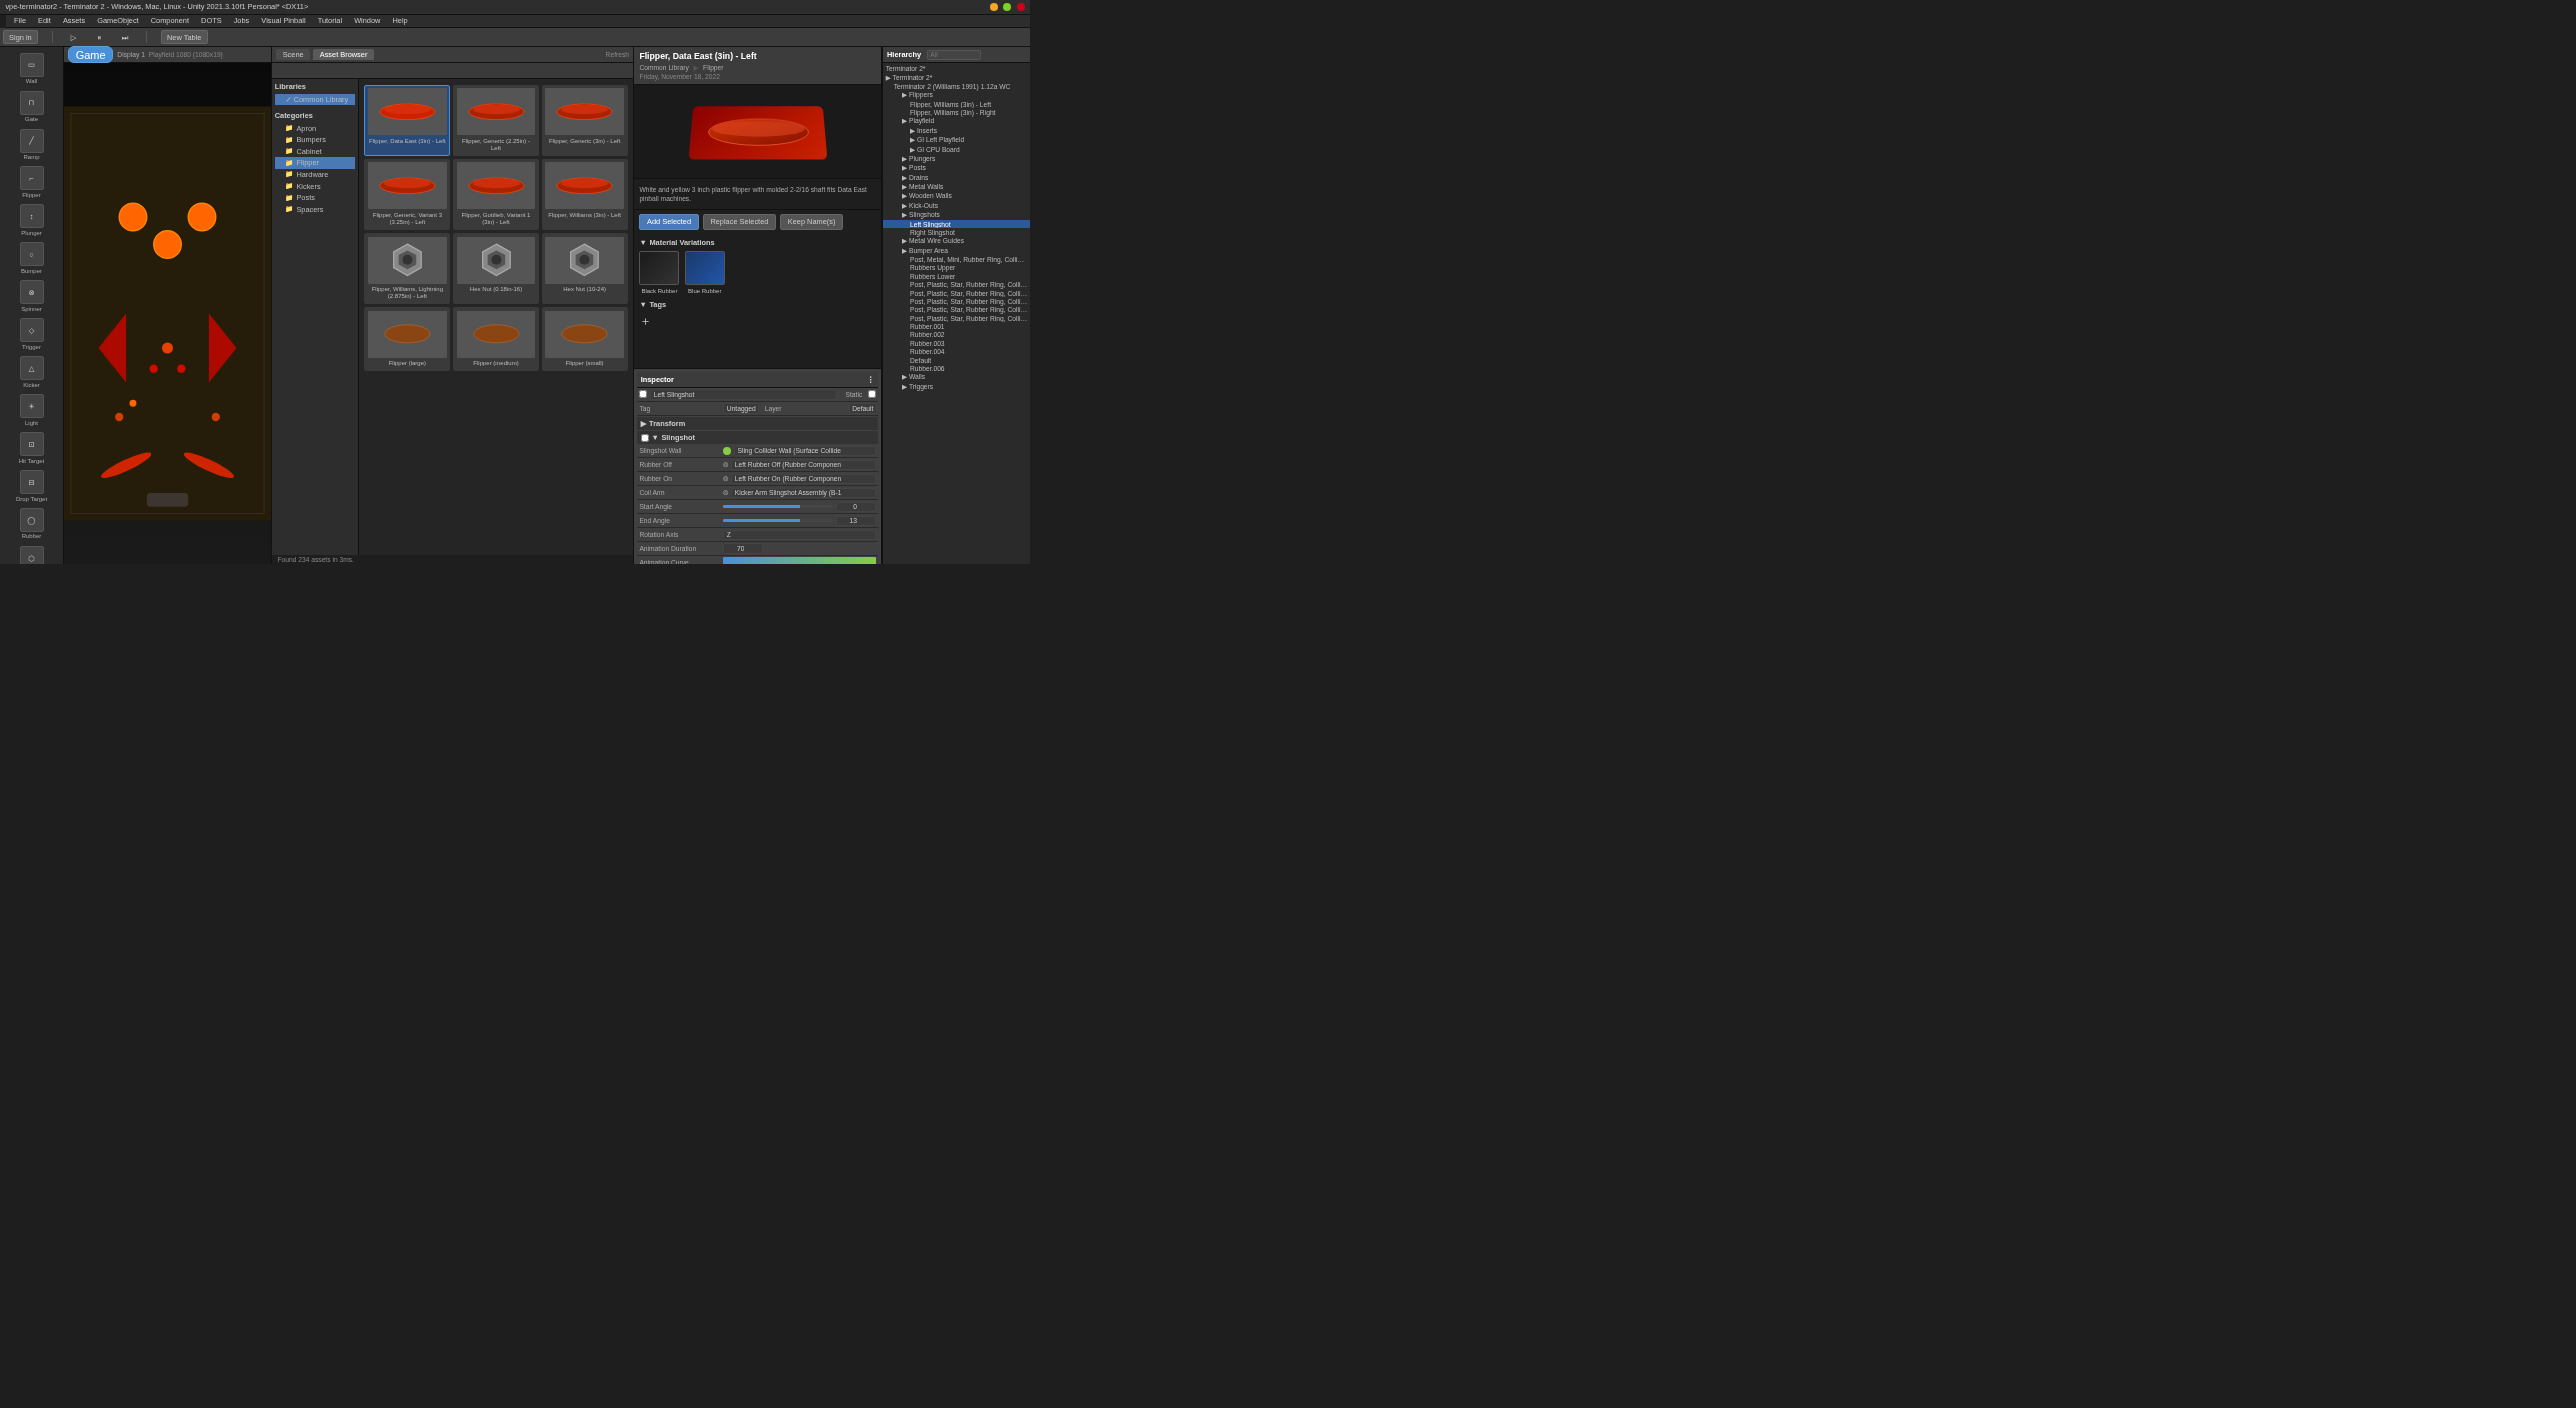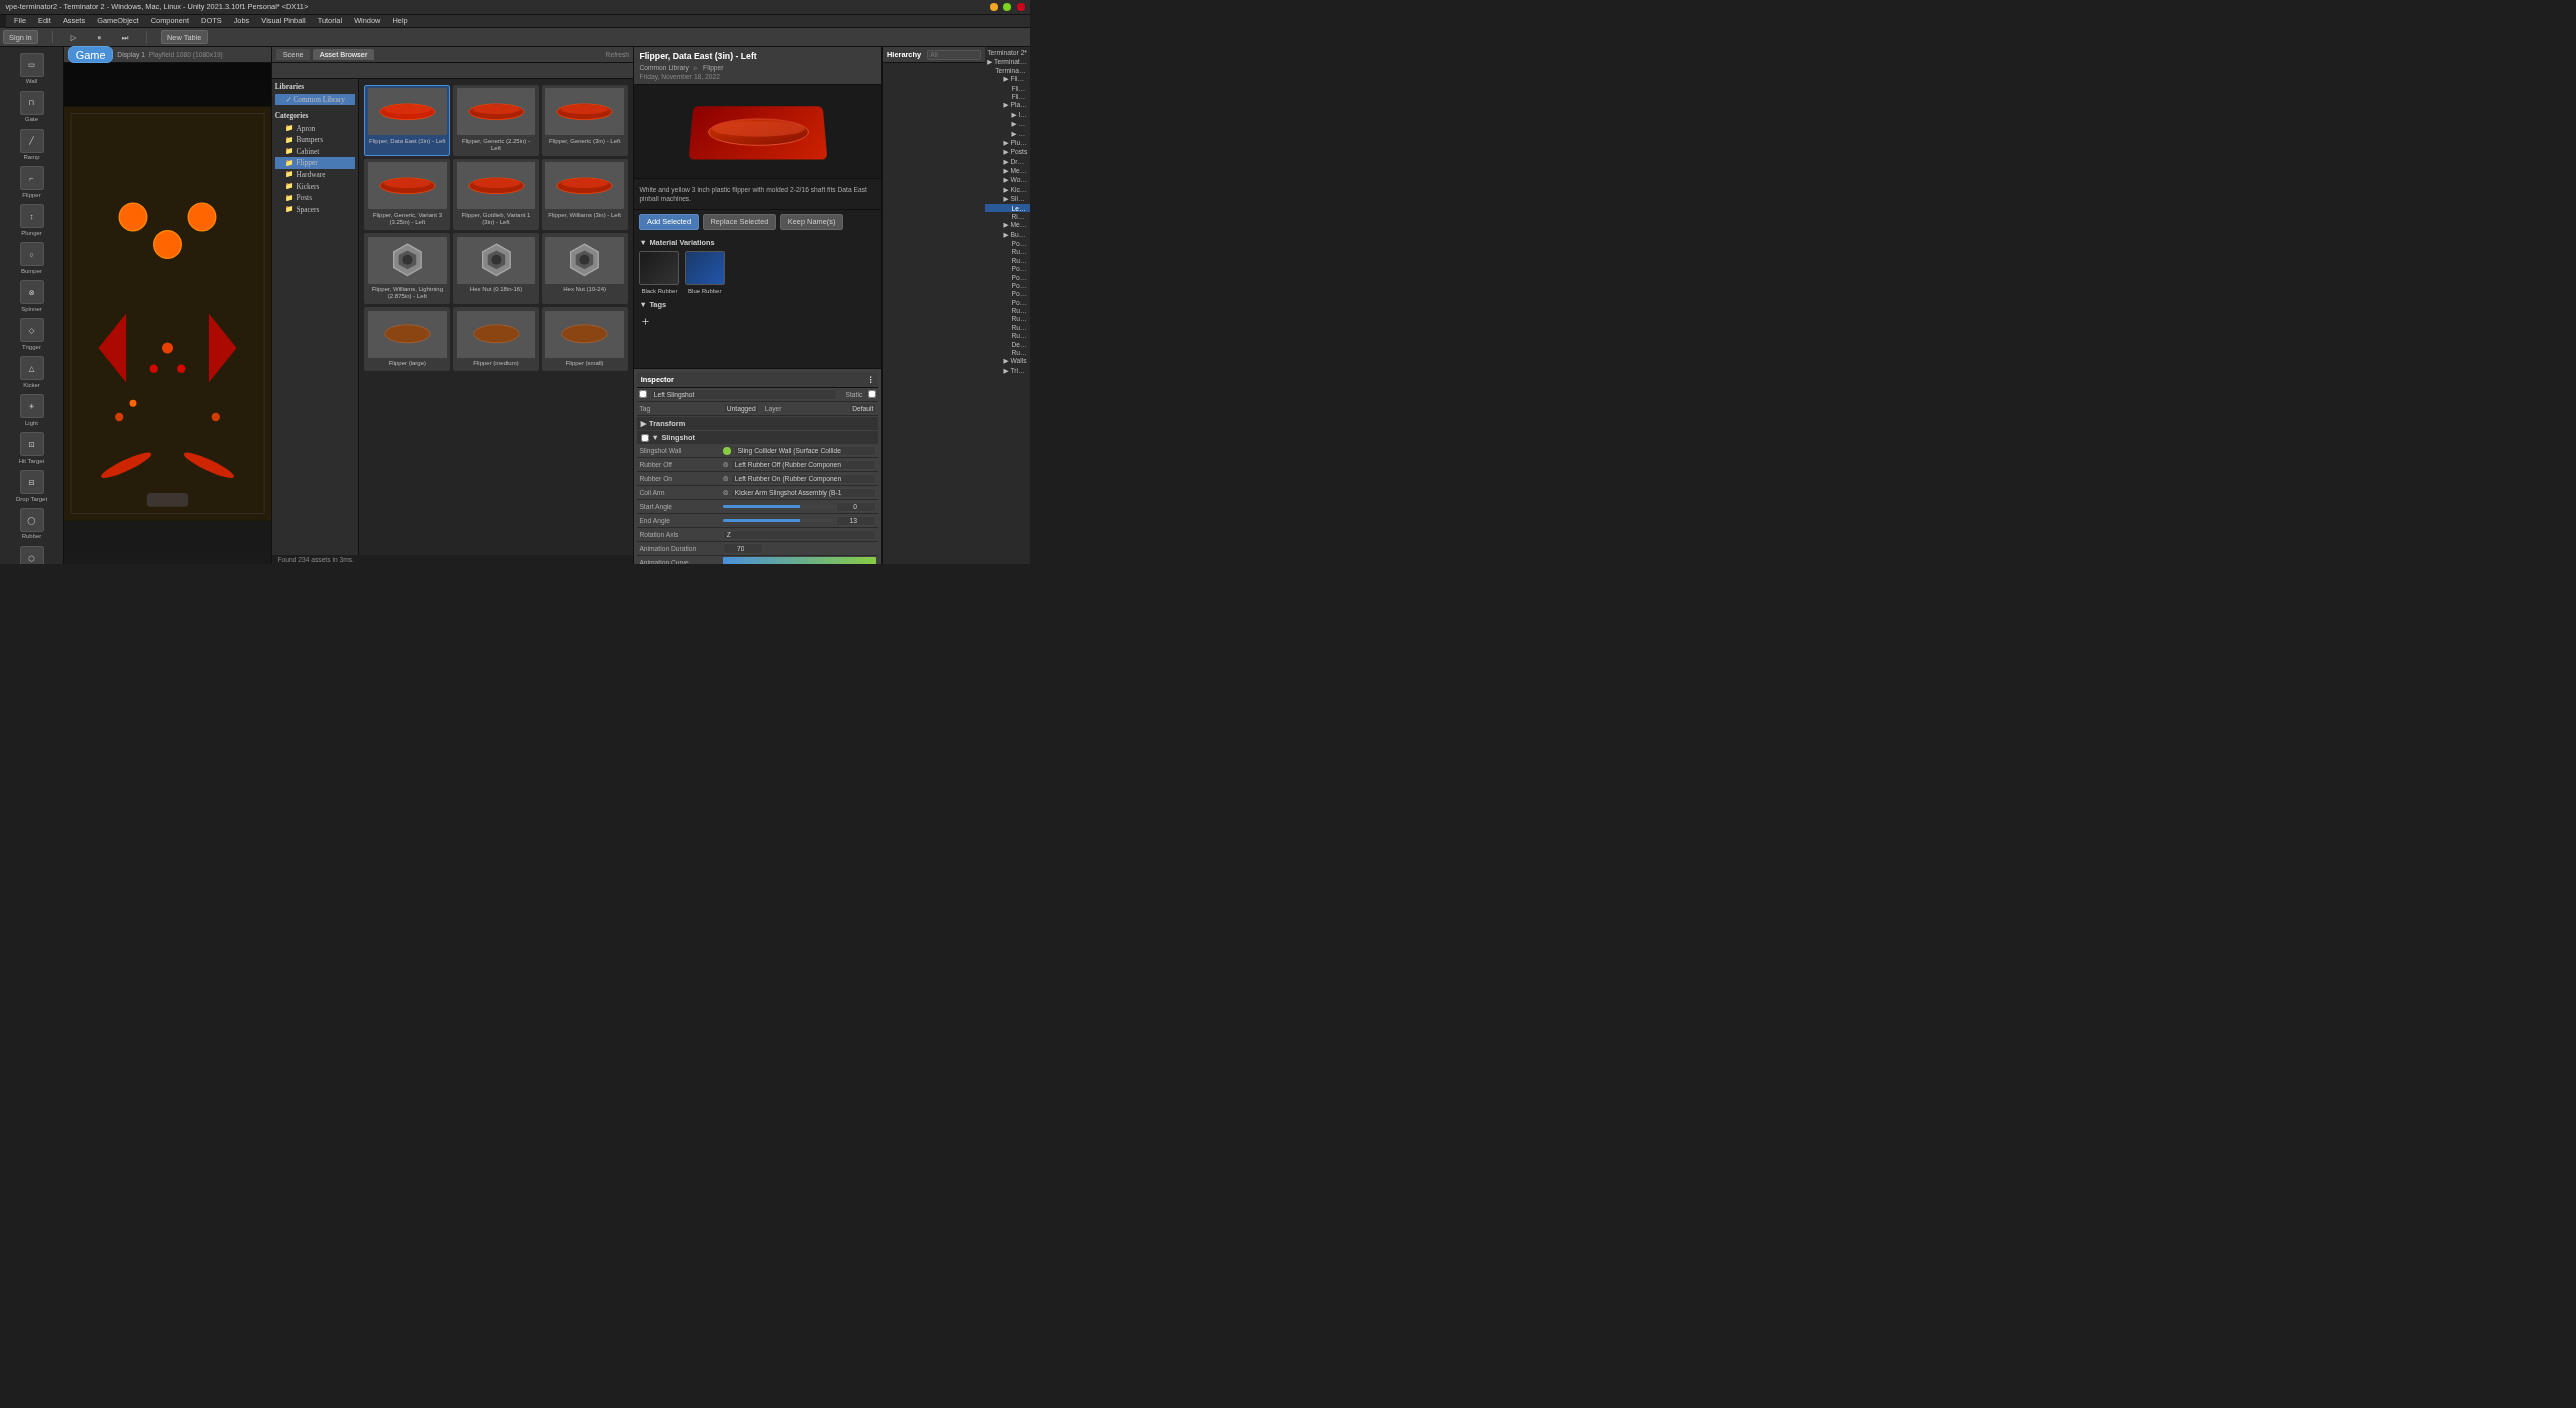"Hierarchy" #hierarchy { flex-direction: row -> column }
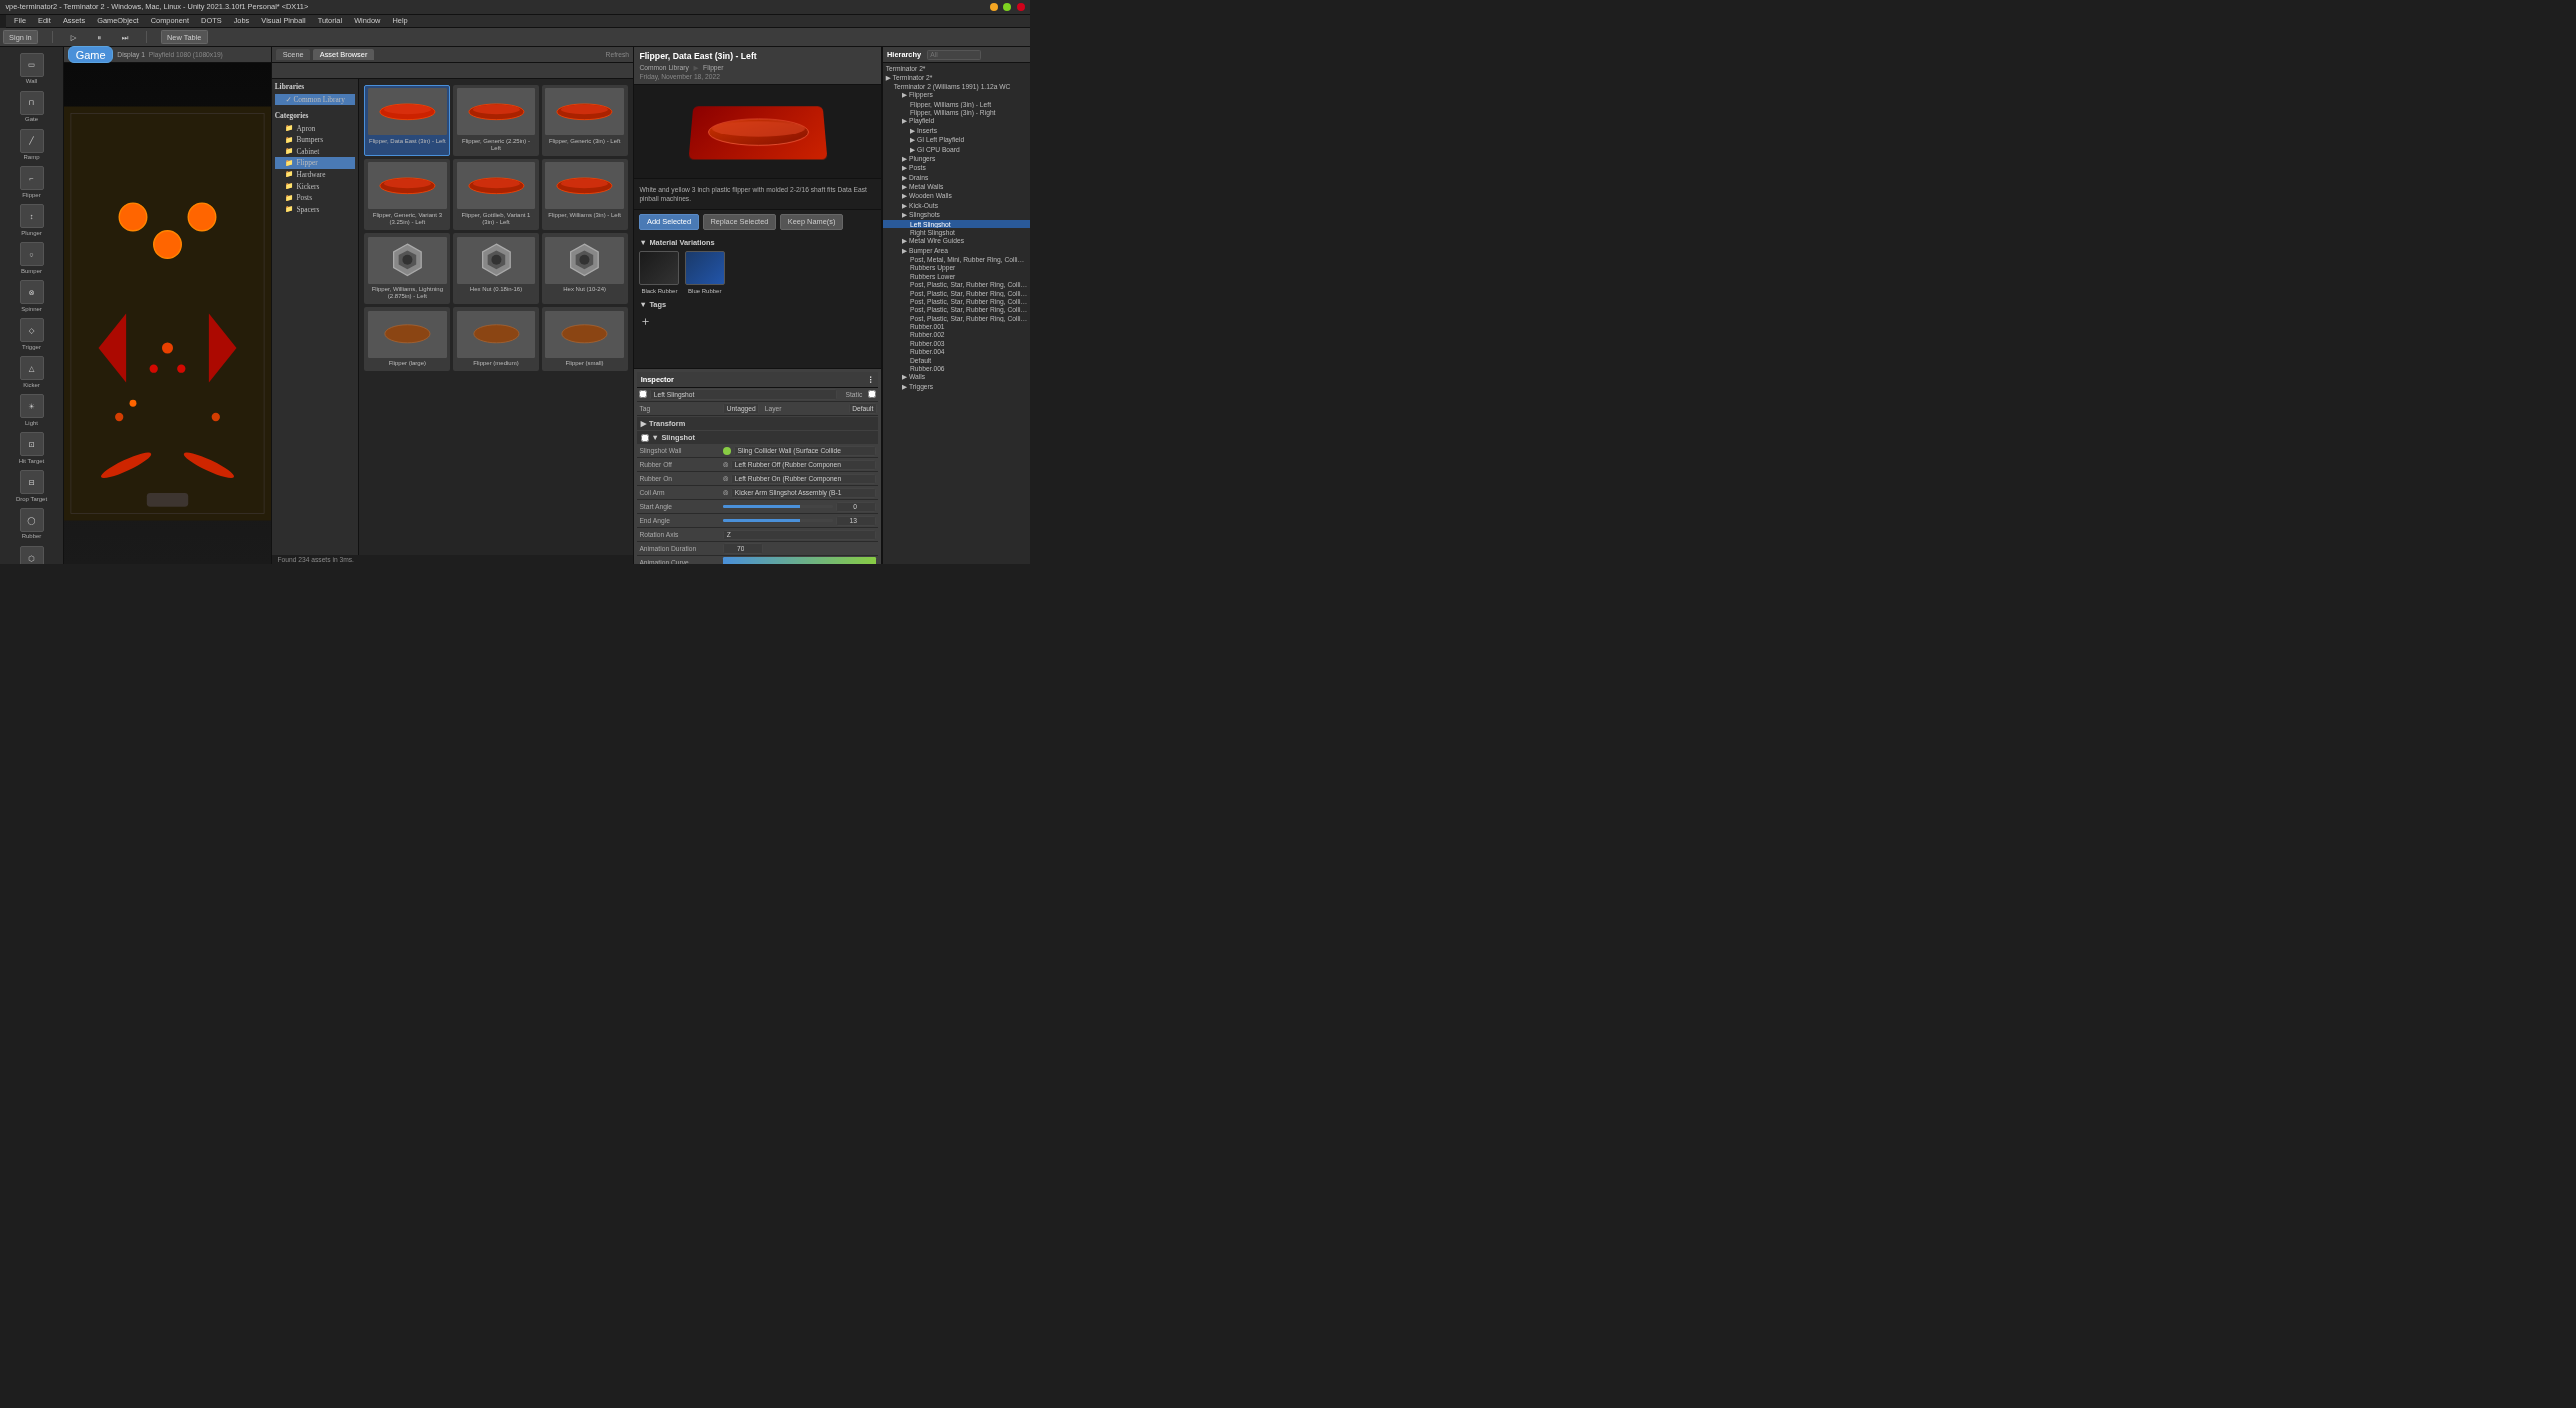"Libraries" .lib-section { font-family: Liberation Serif, serif -> none }
